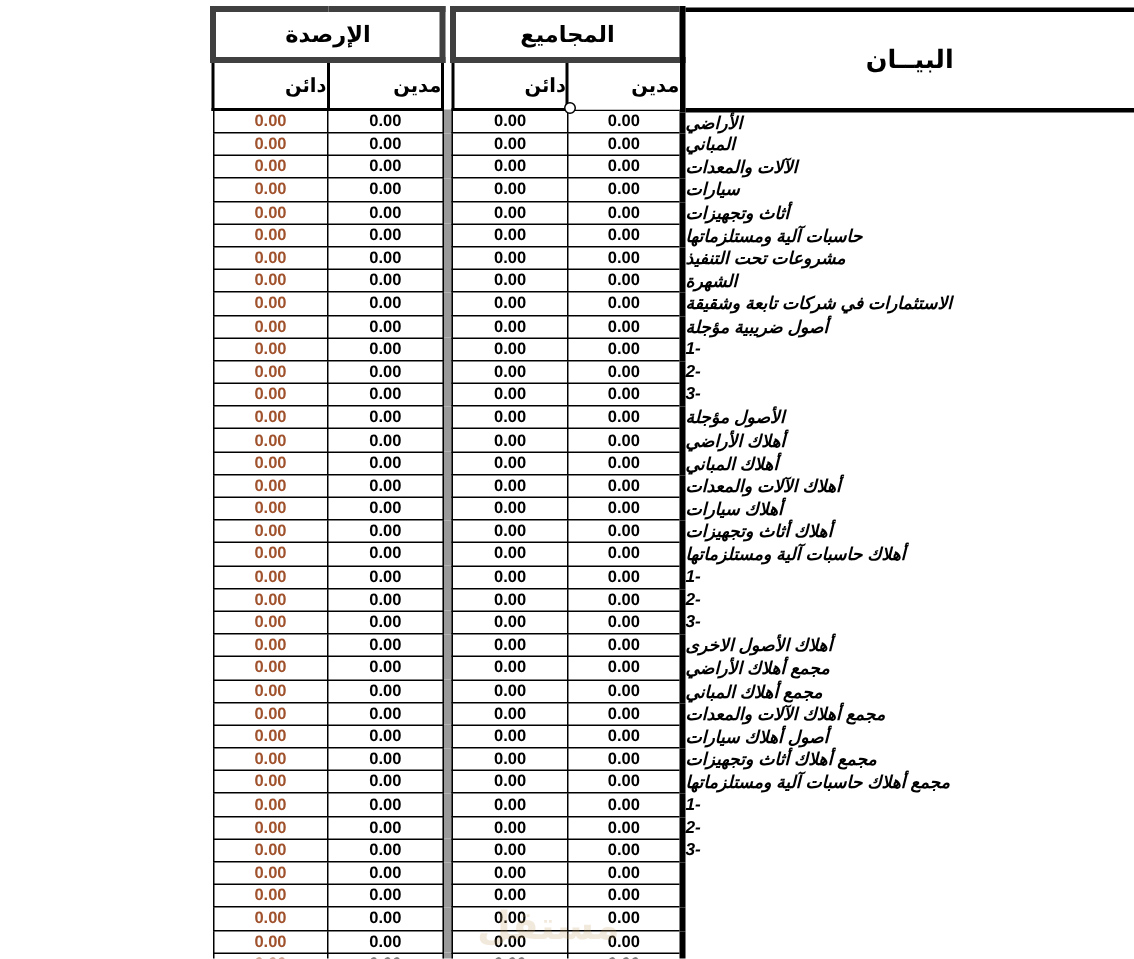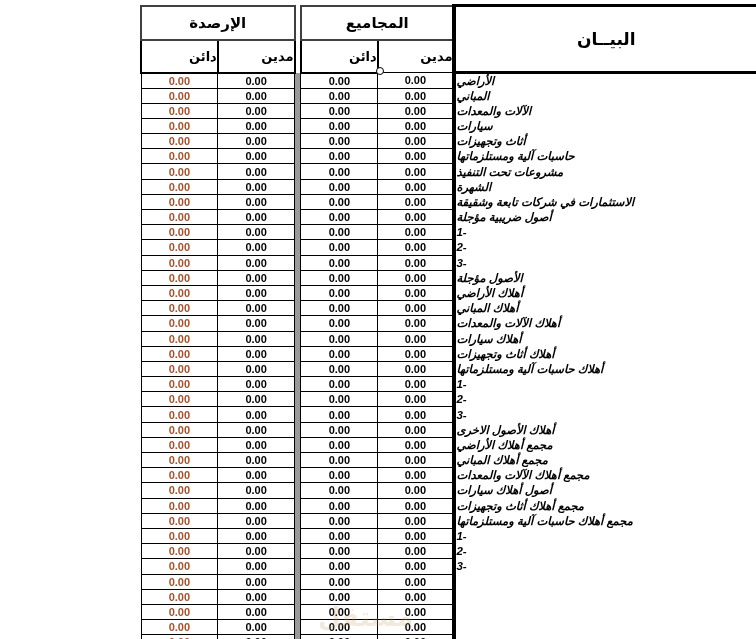"الإرصدة" .hdr-group { border: 2px solid #404040 -> 4px solid #404040 }
